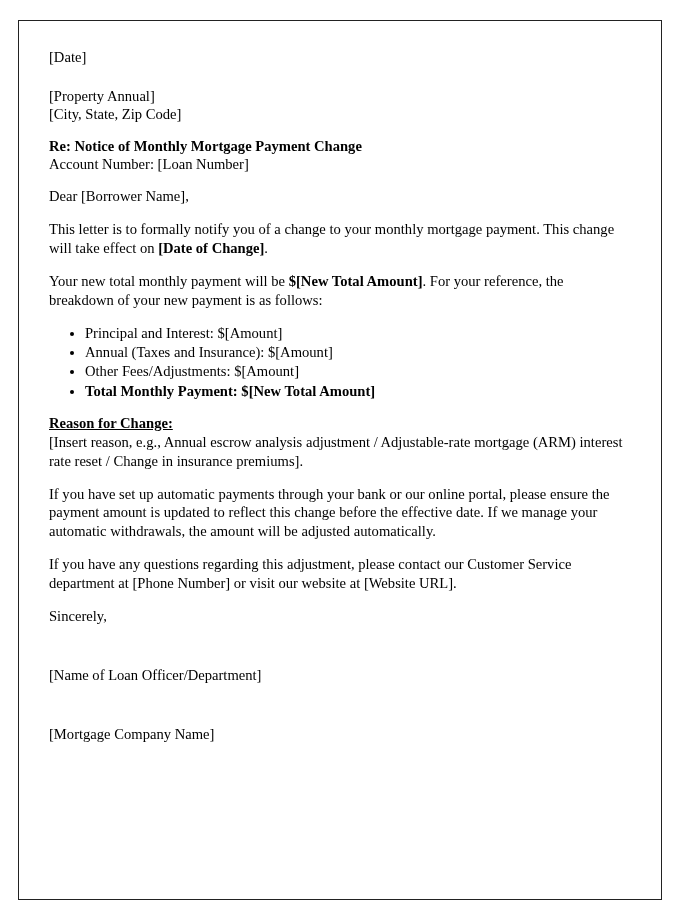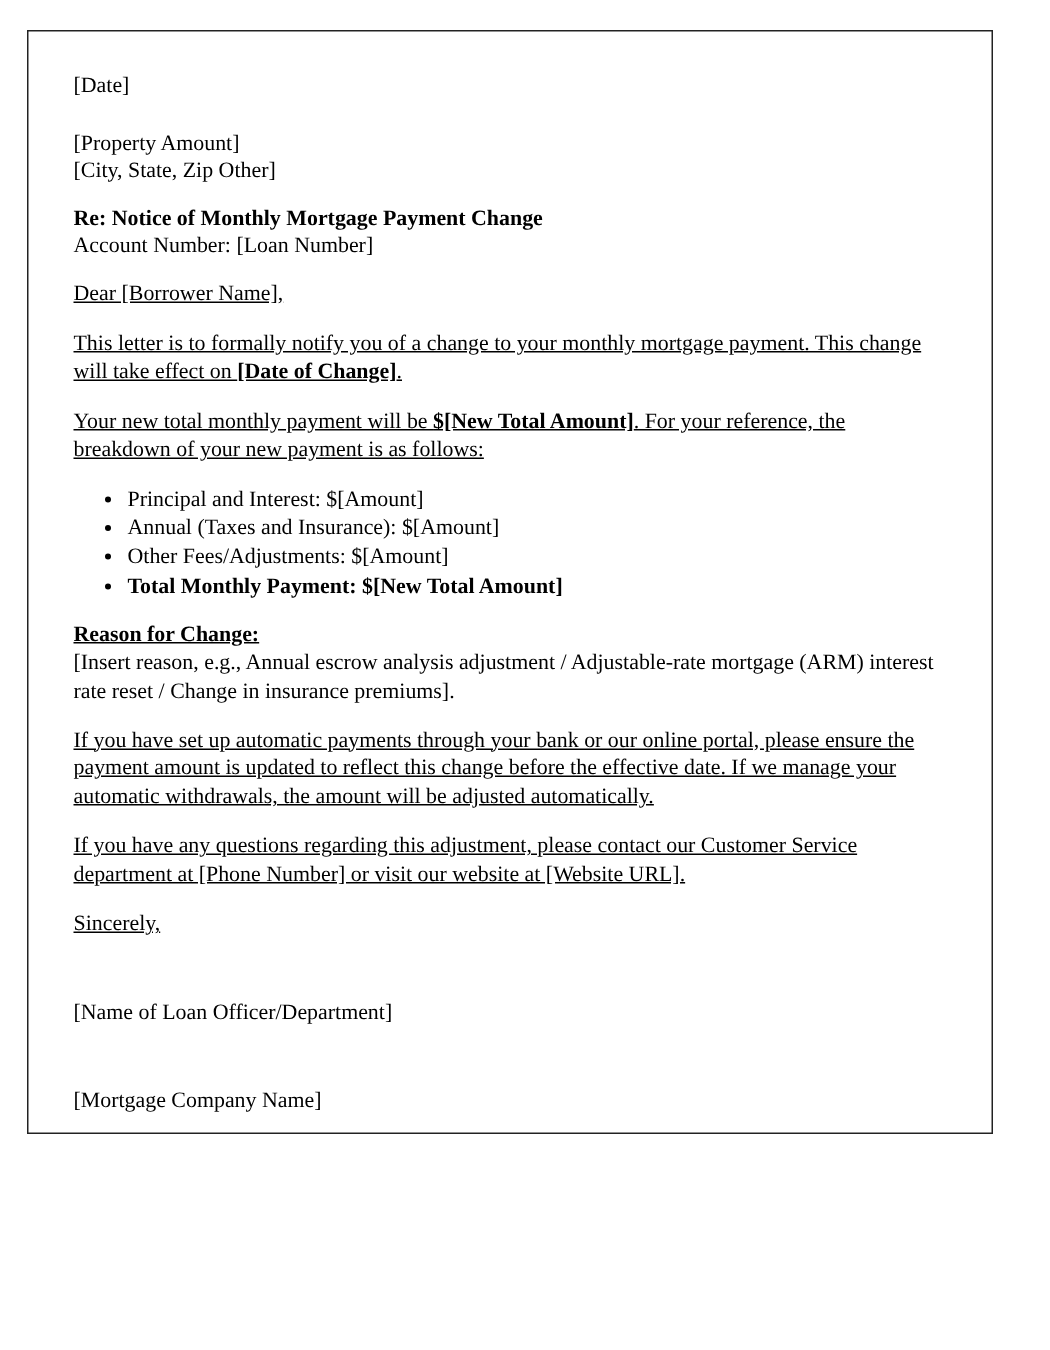"[Date]" .page { height: 736px -> 880px }
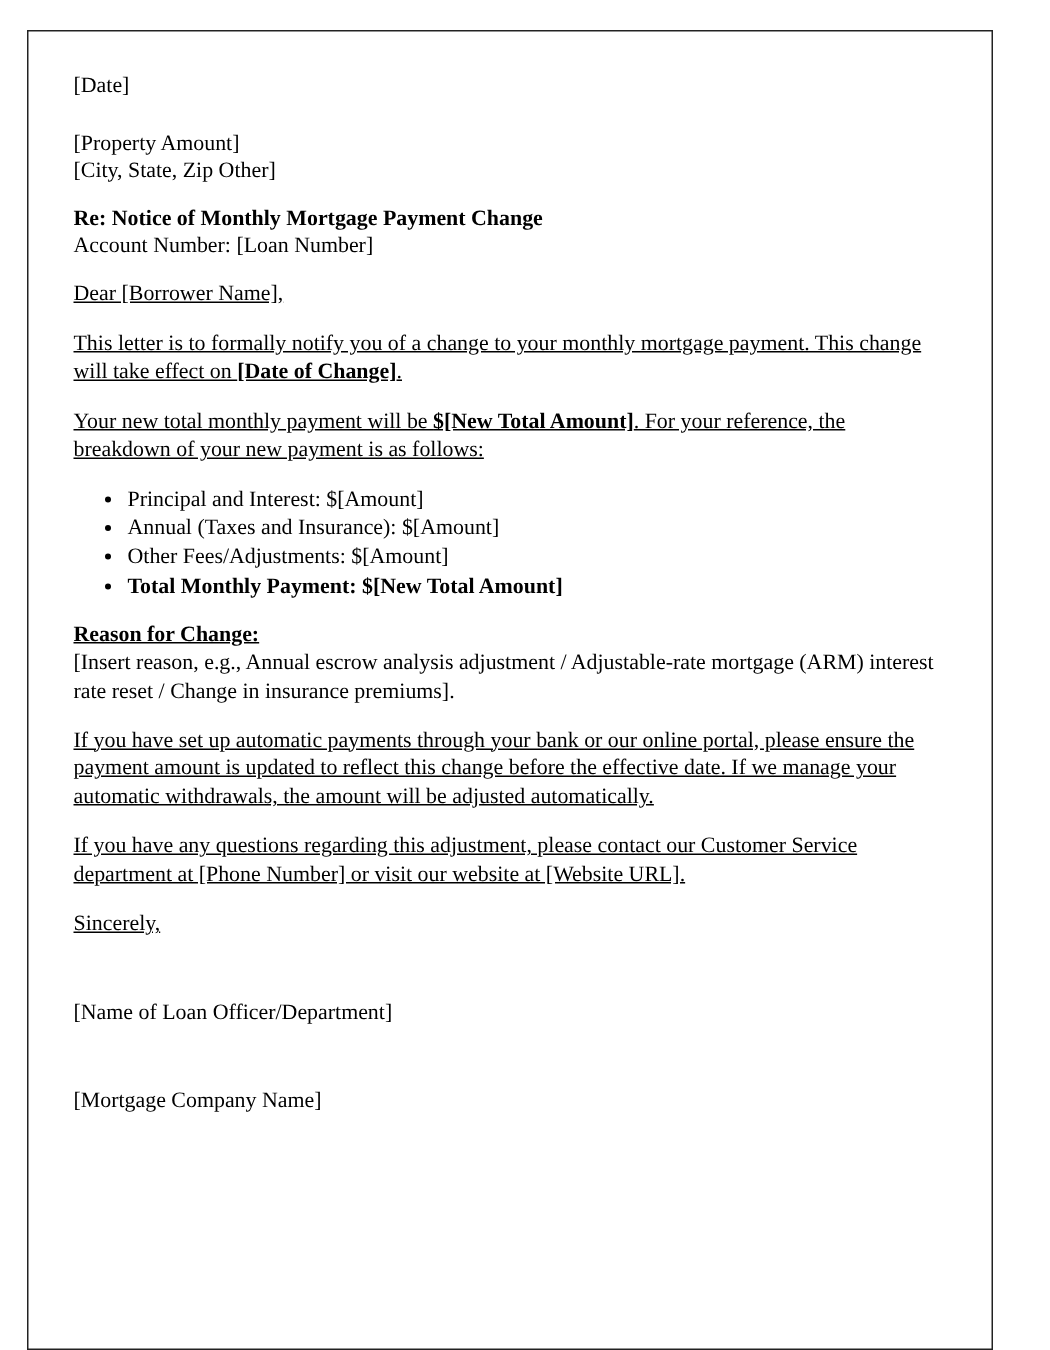"[Property Amount]" p.addr-line { text: Amount -> Annual }
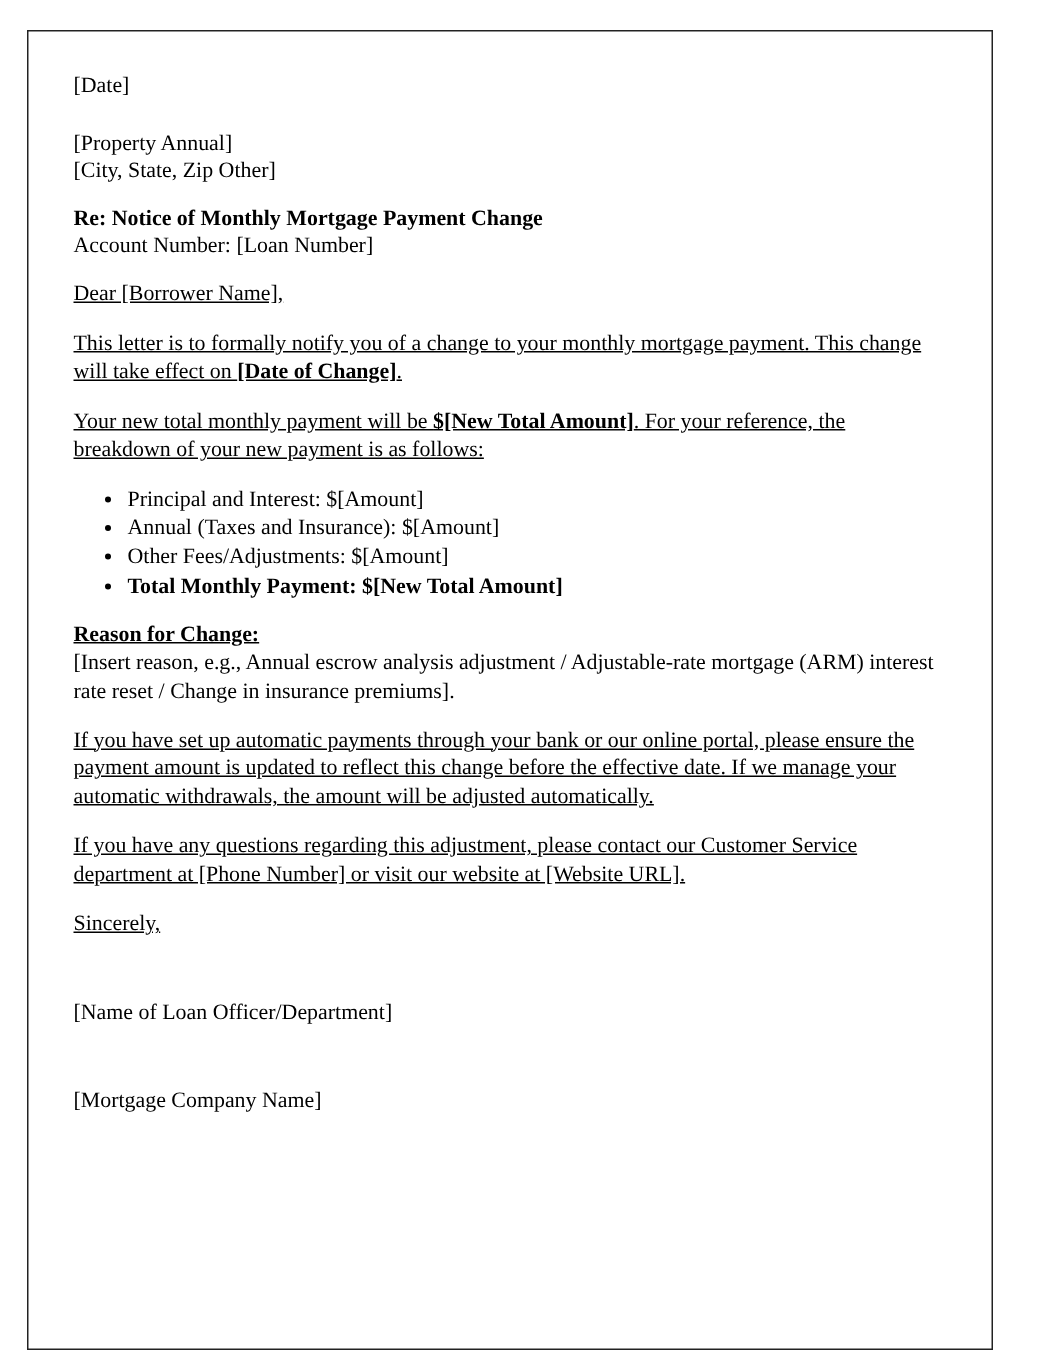"[City, State, Zip Other]" p.addr-line { text: Other -> Code }
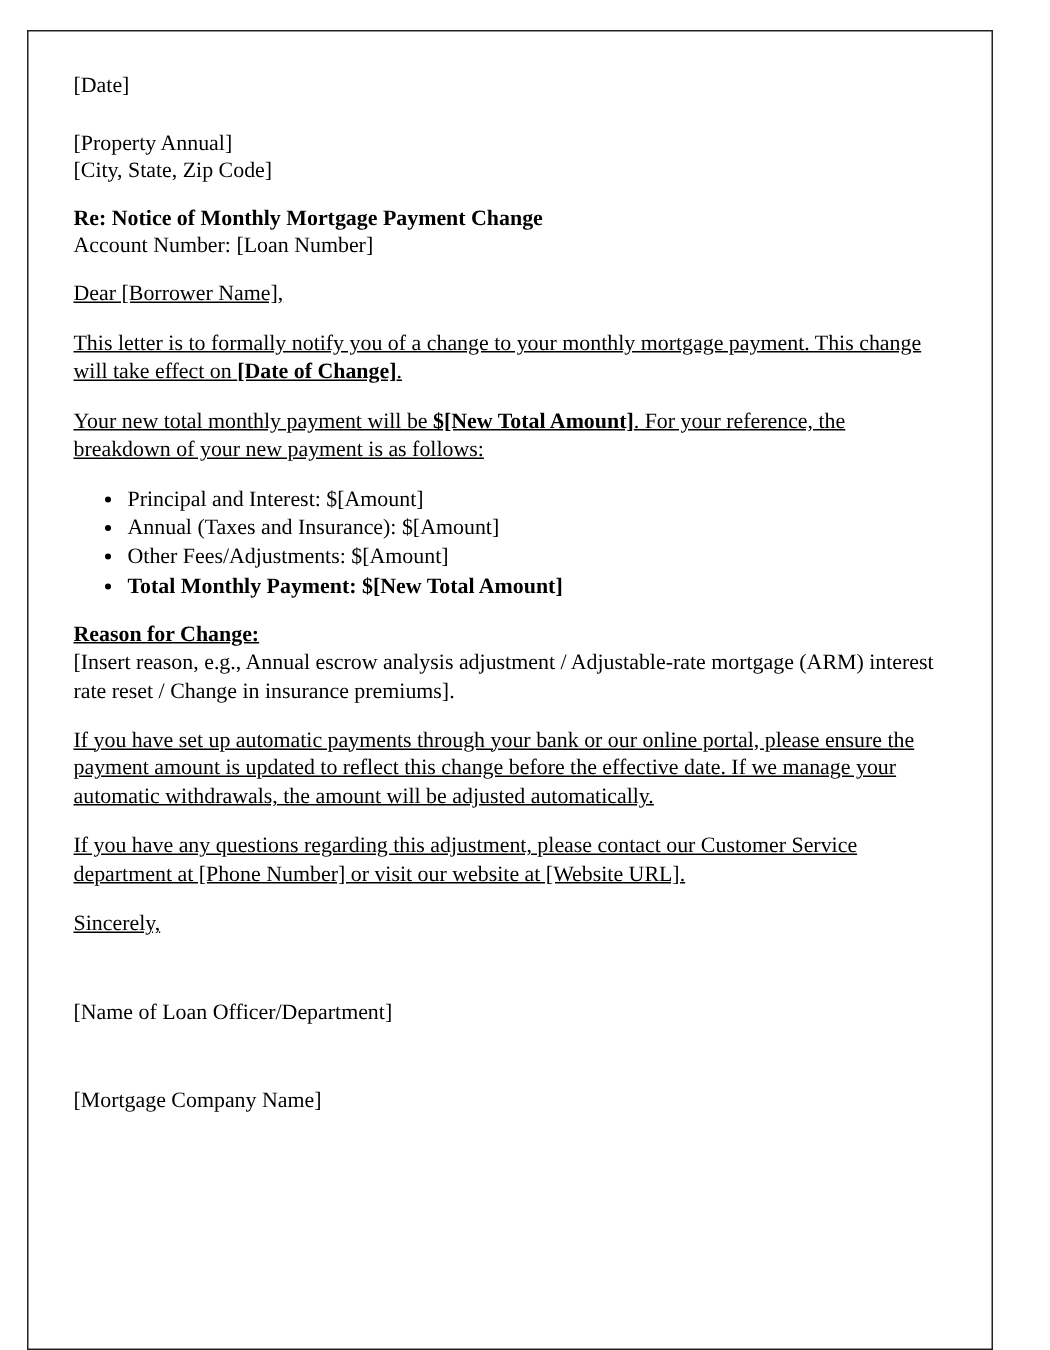"Dear [Borrower Name]," .para { text-decoration: underline -> none }
